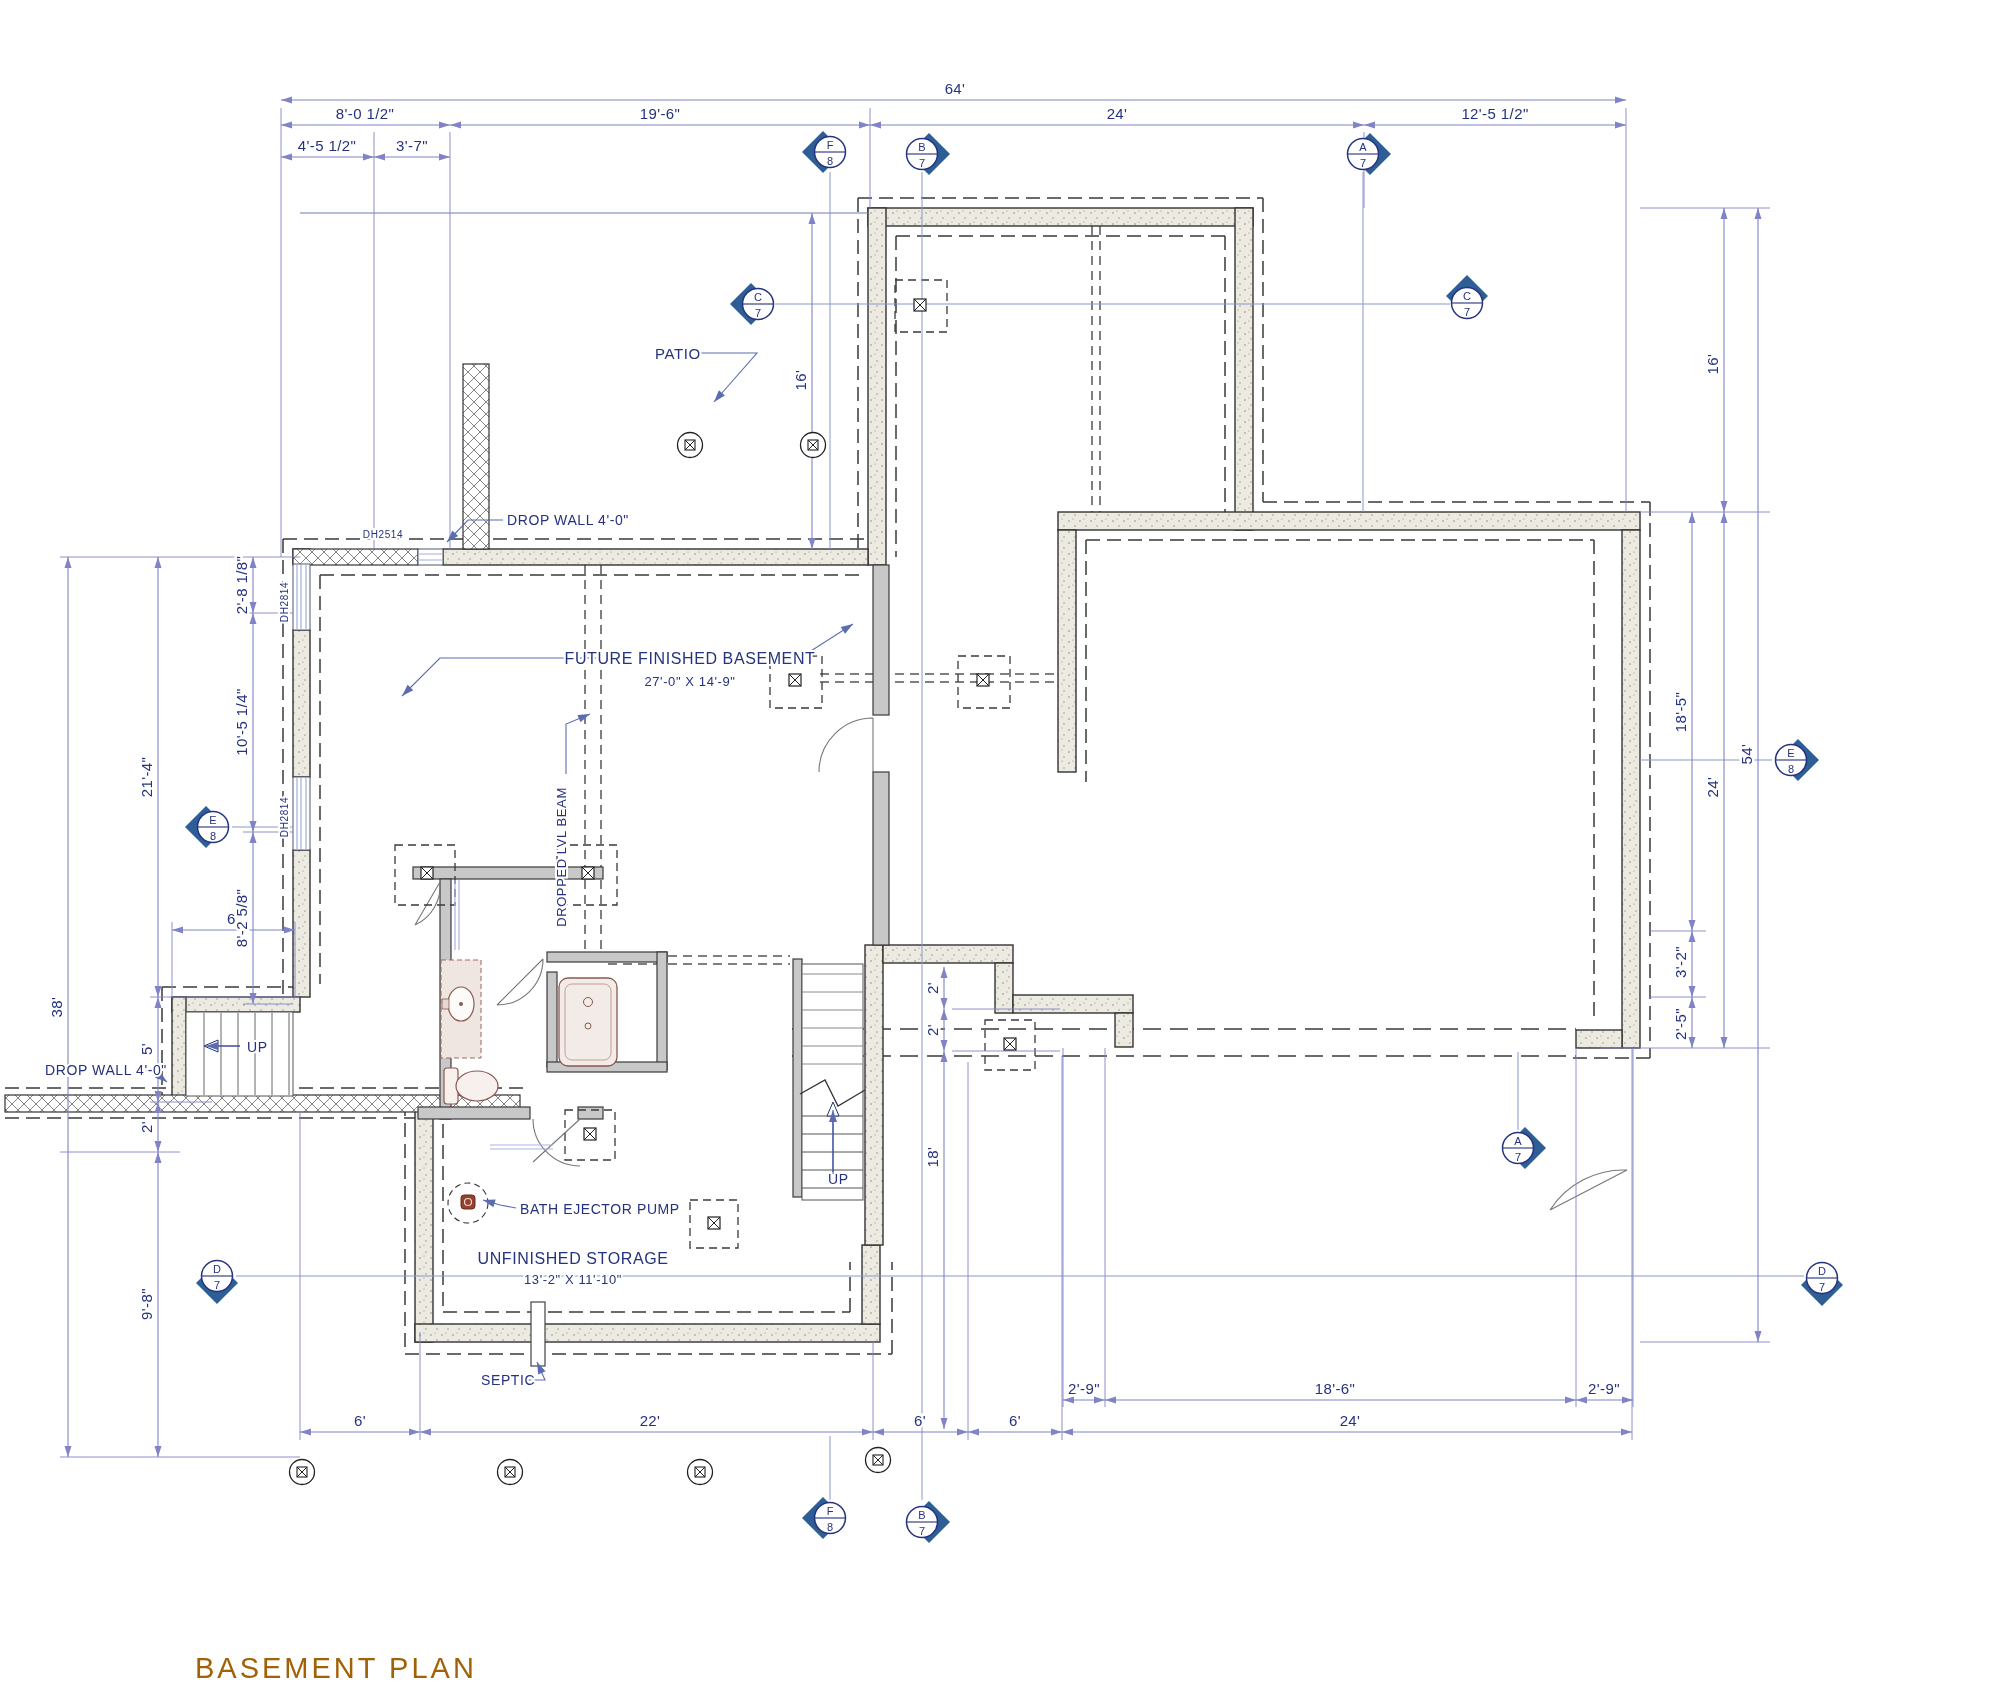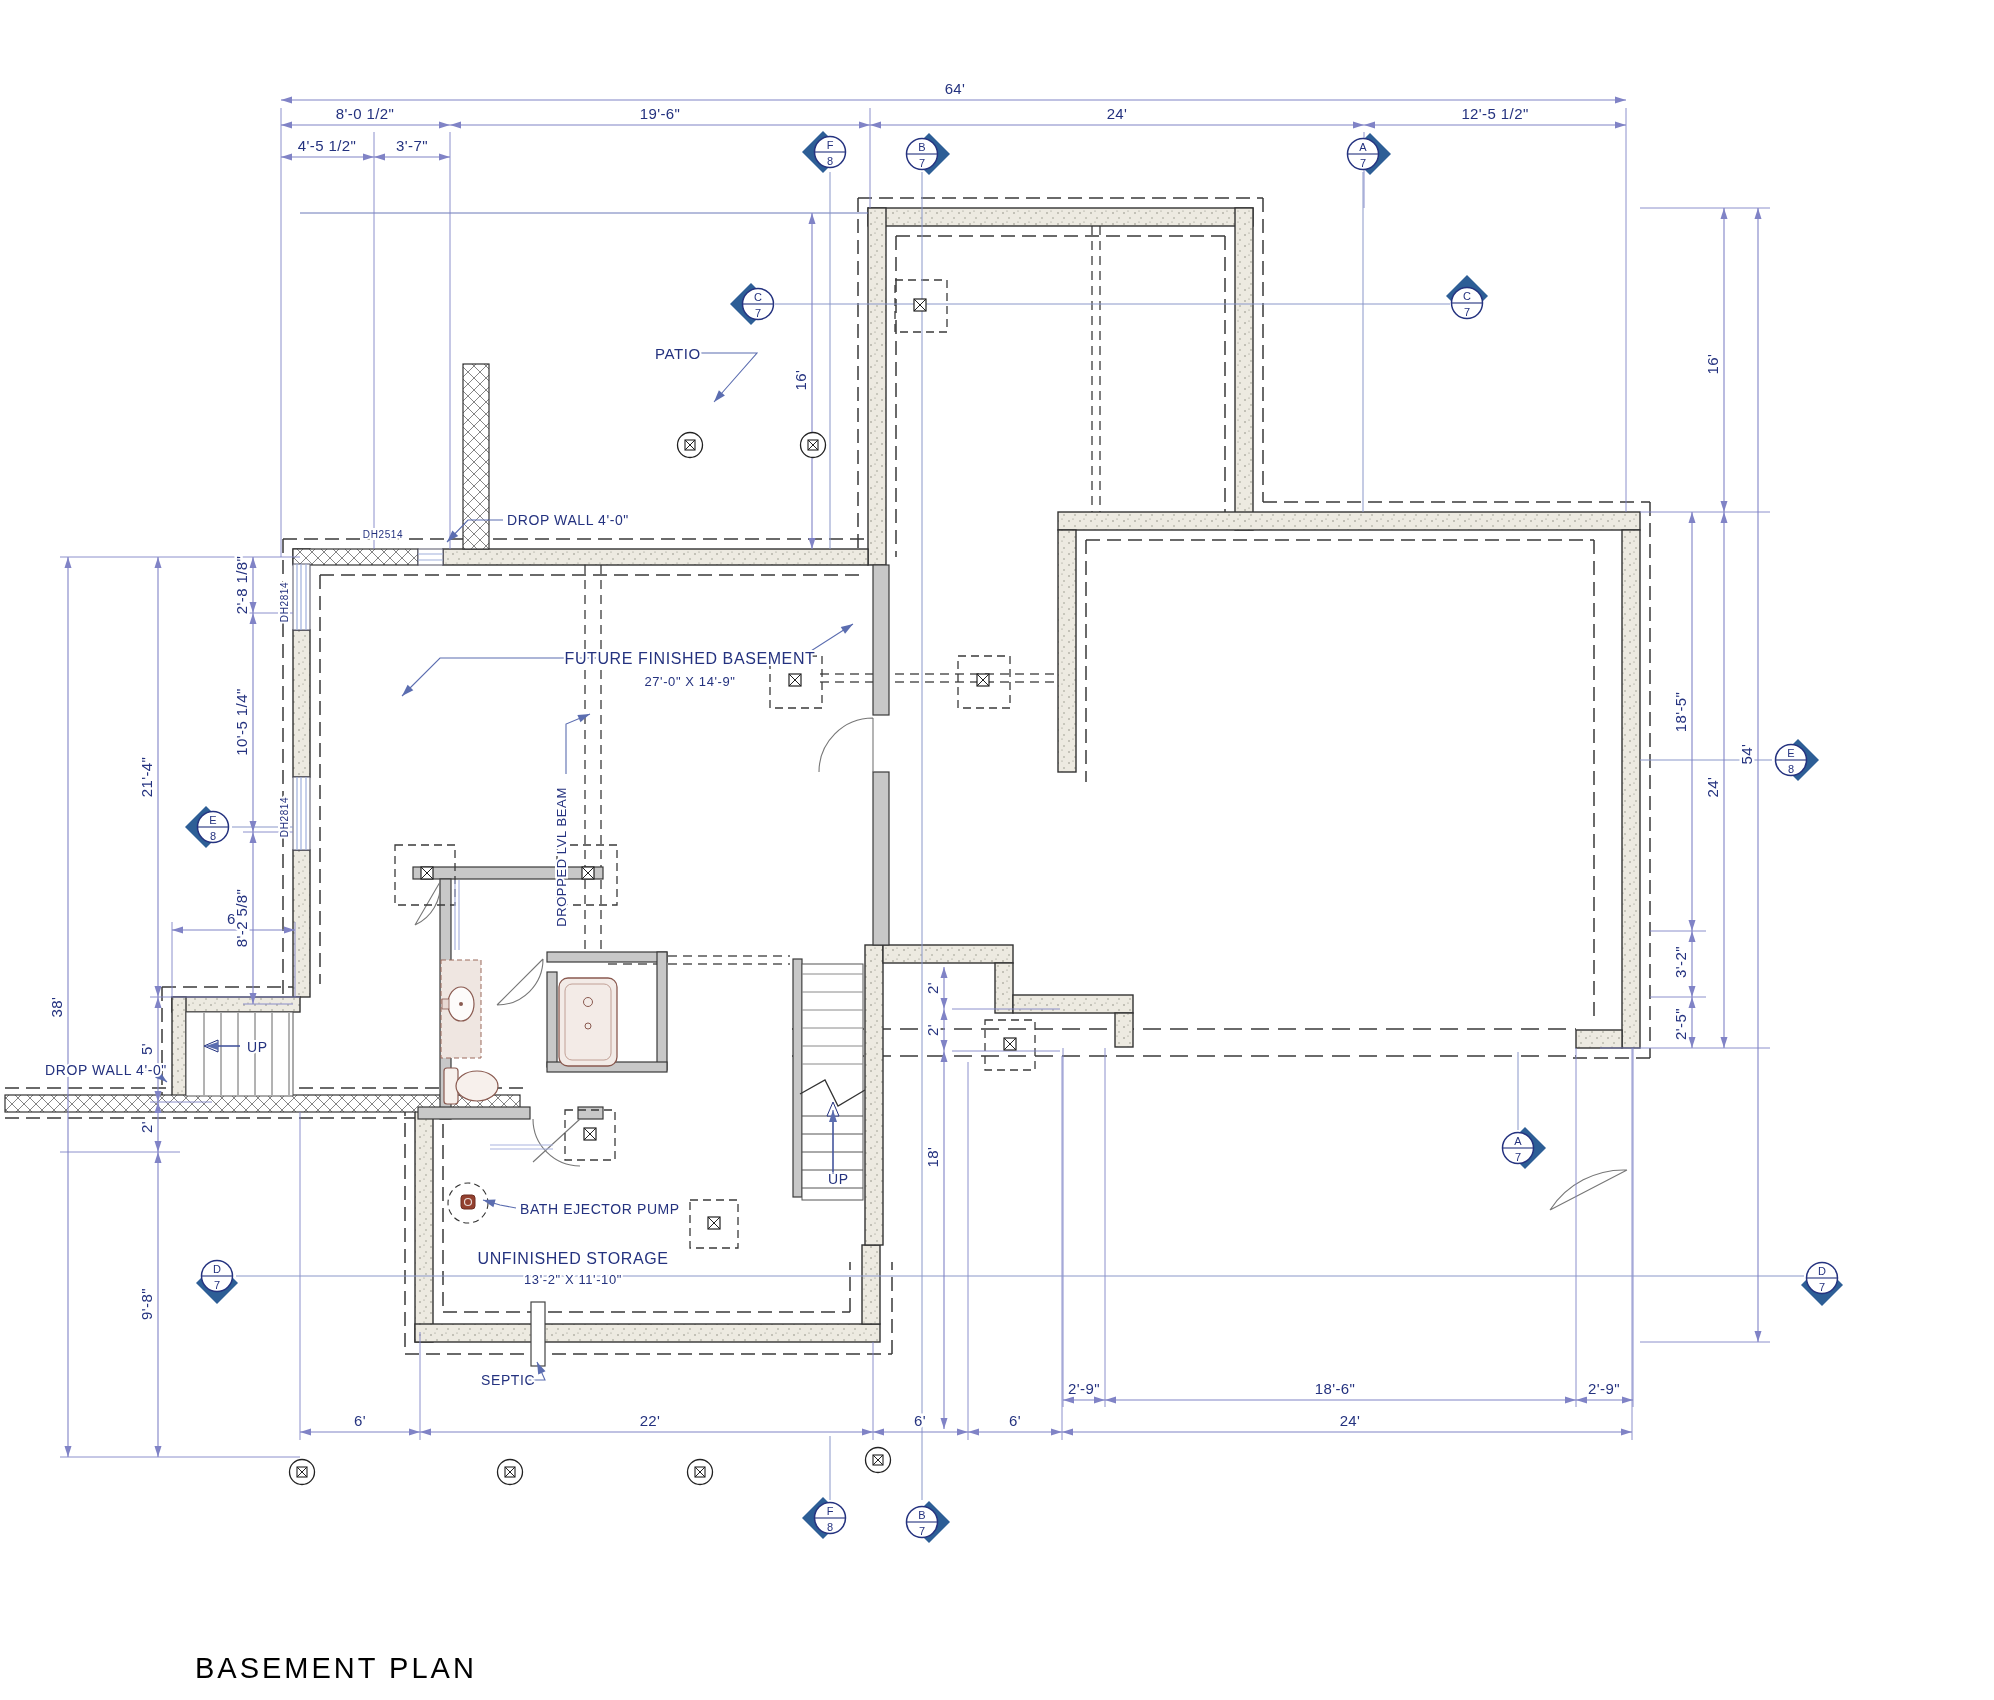"BASEMENT PLAN" #plan-title { color: #000000 -> #a16207 }
